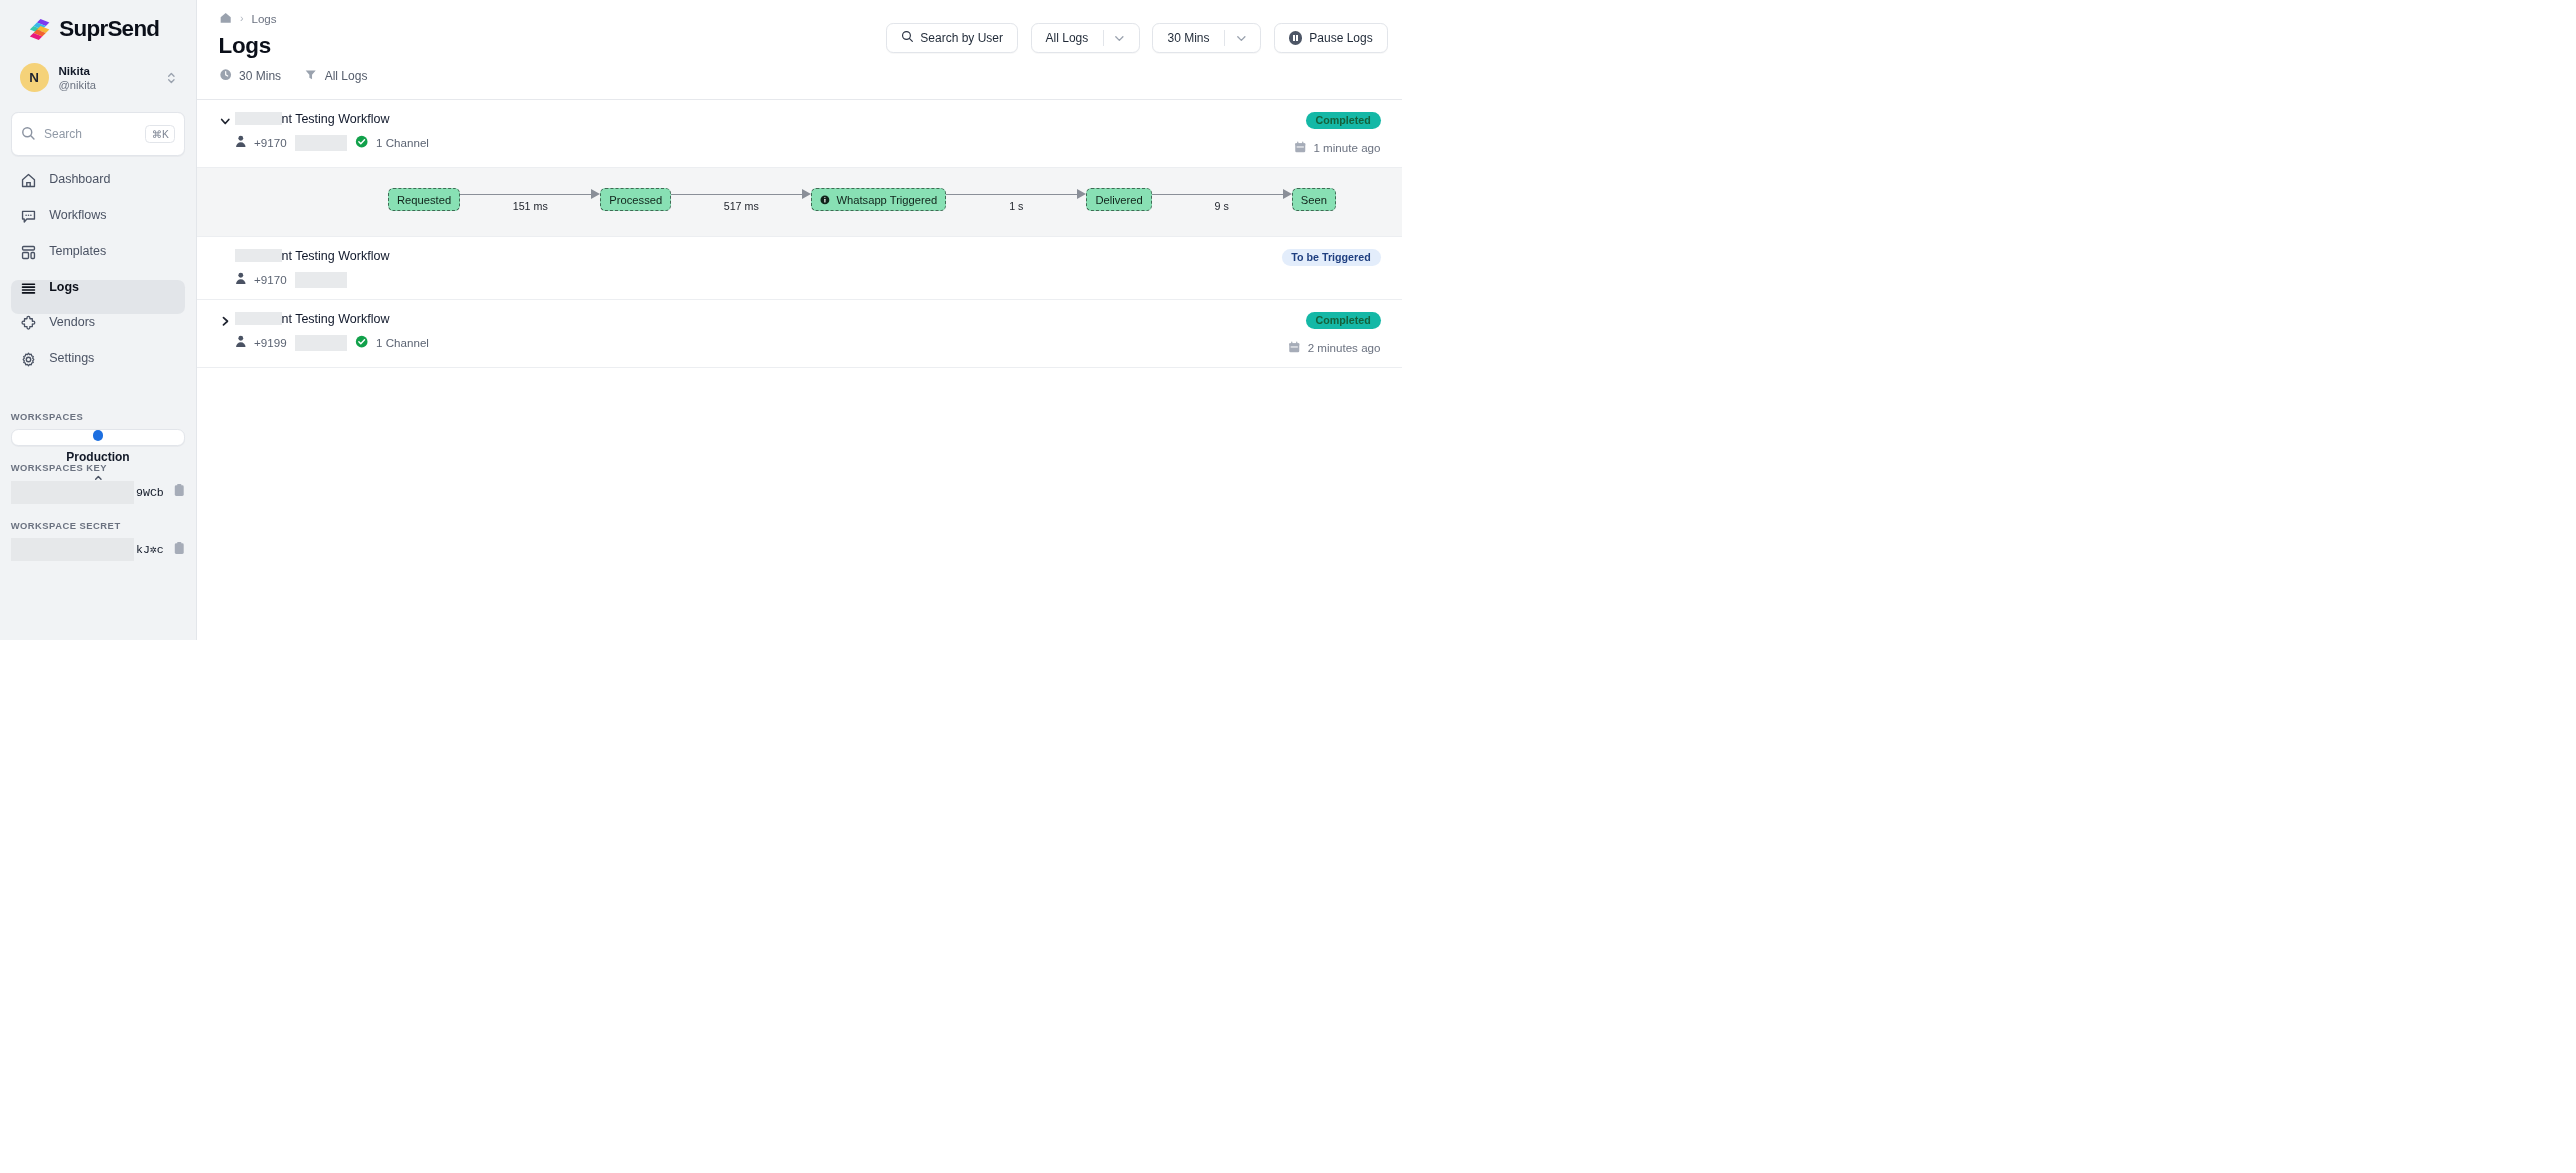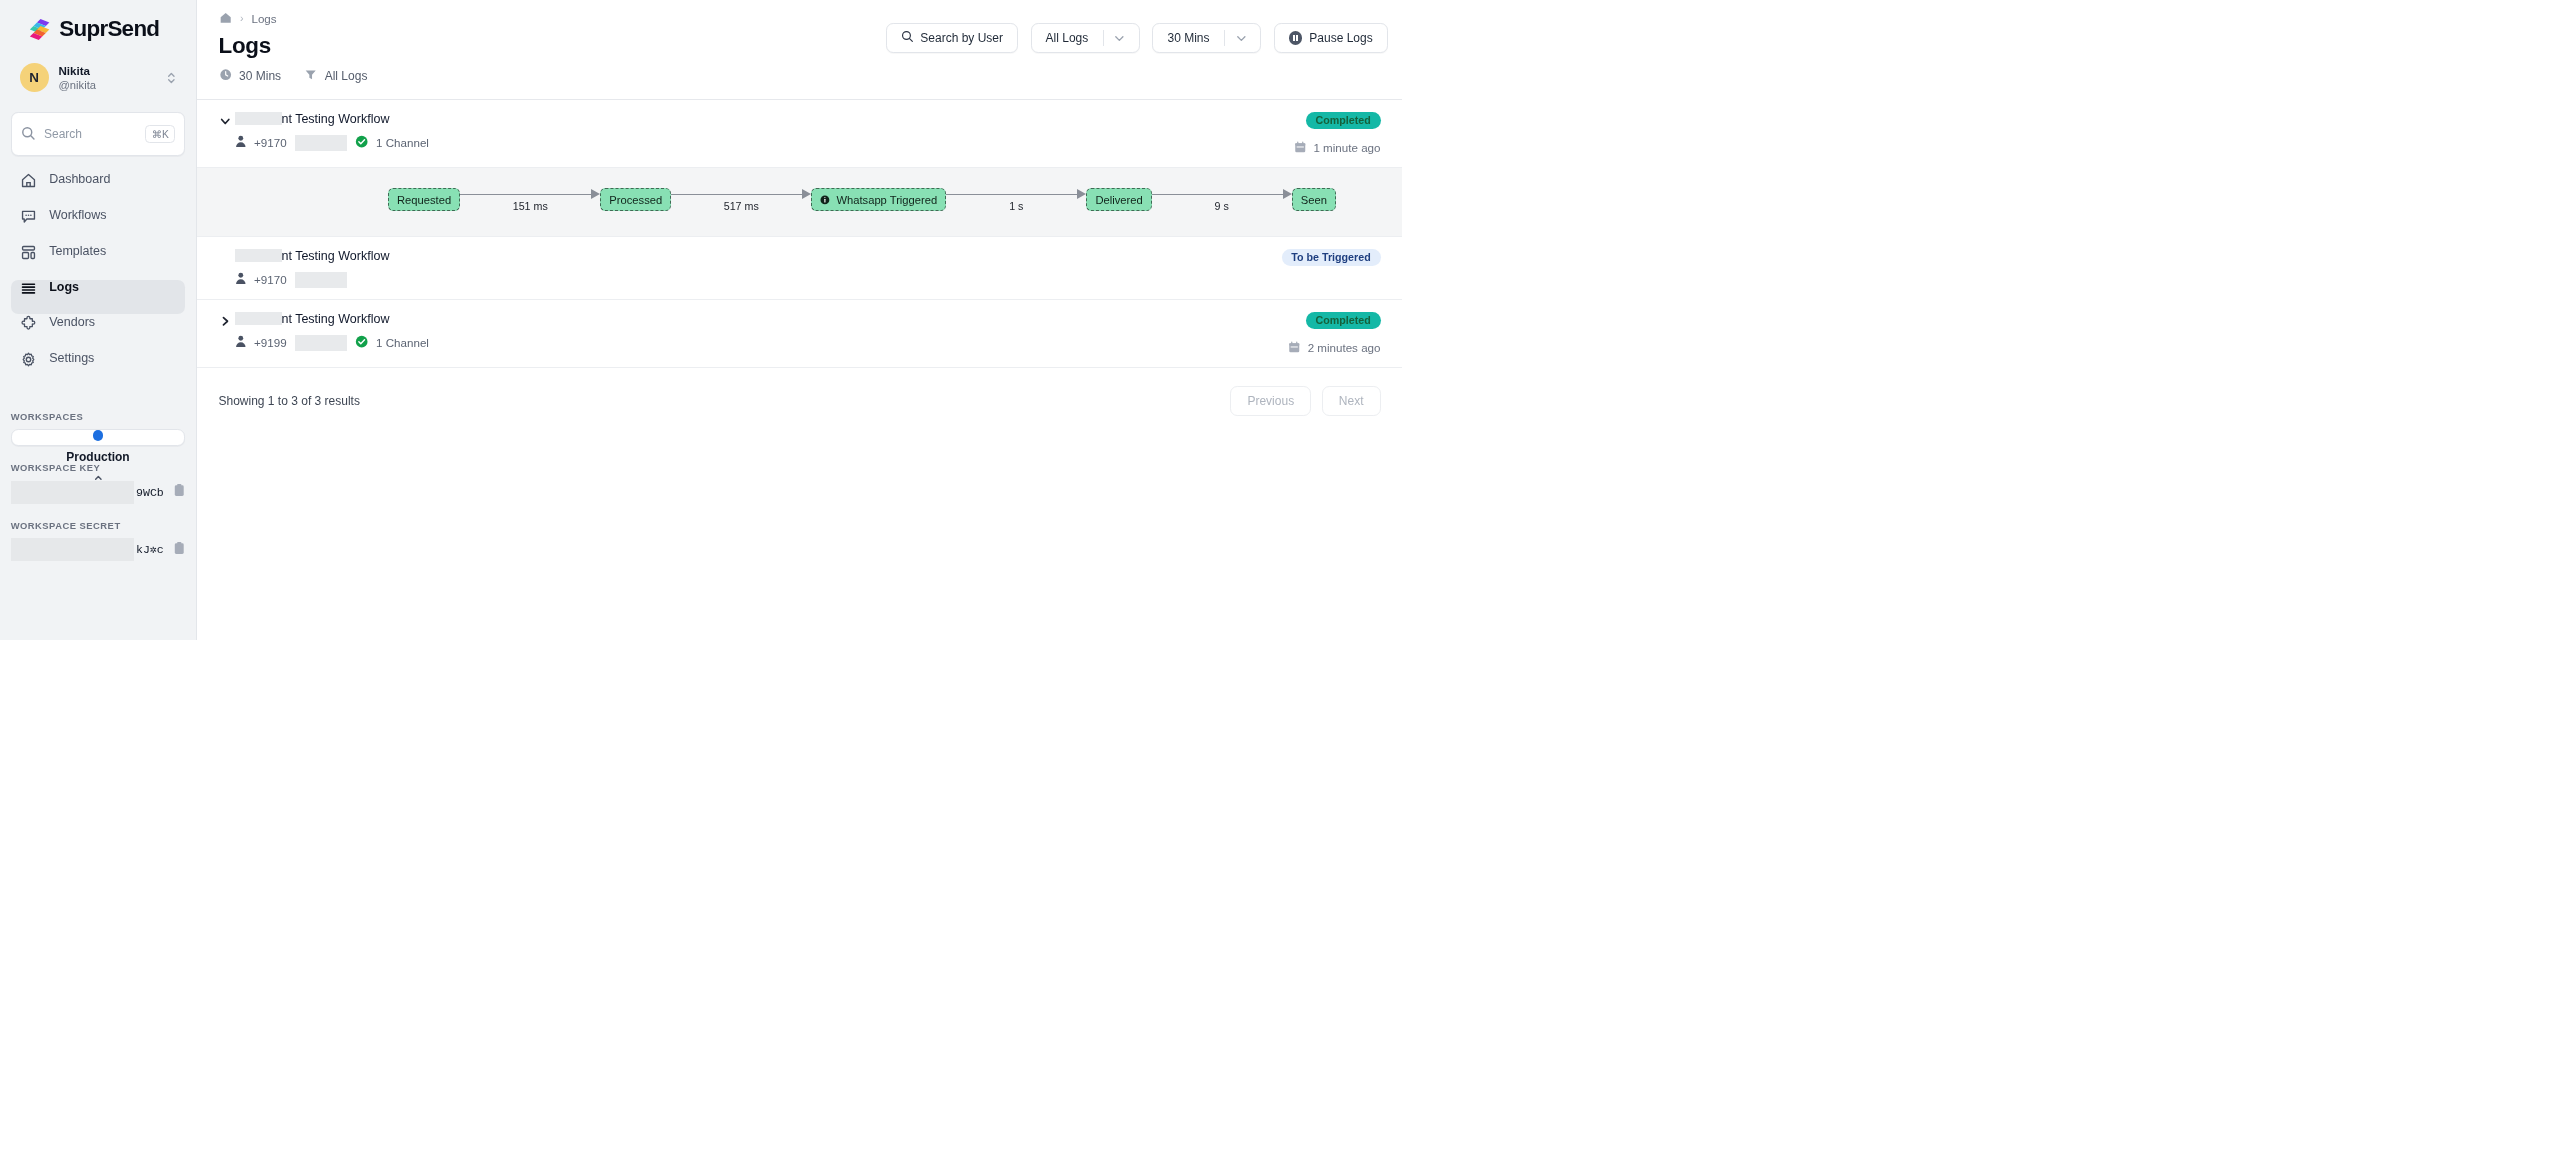"Showing 1 to 3 of" div.footer { html: <div> <span>Showing 1 to 3 of 3 results</span> <div> <button>Previous</button> <button>Next</button> </div> </div> -> none }
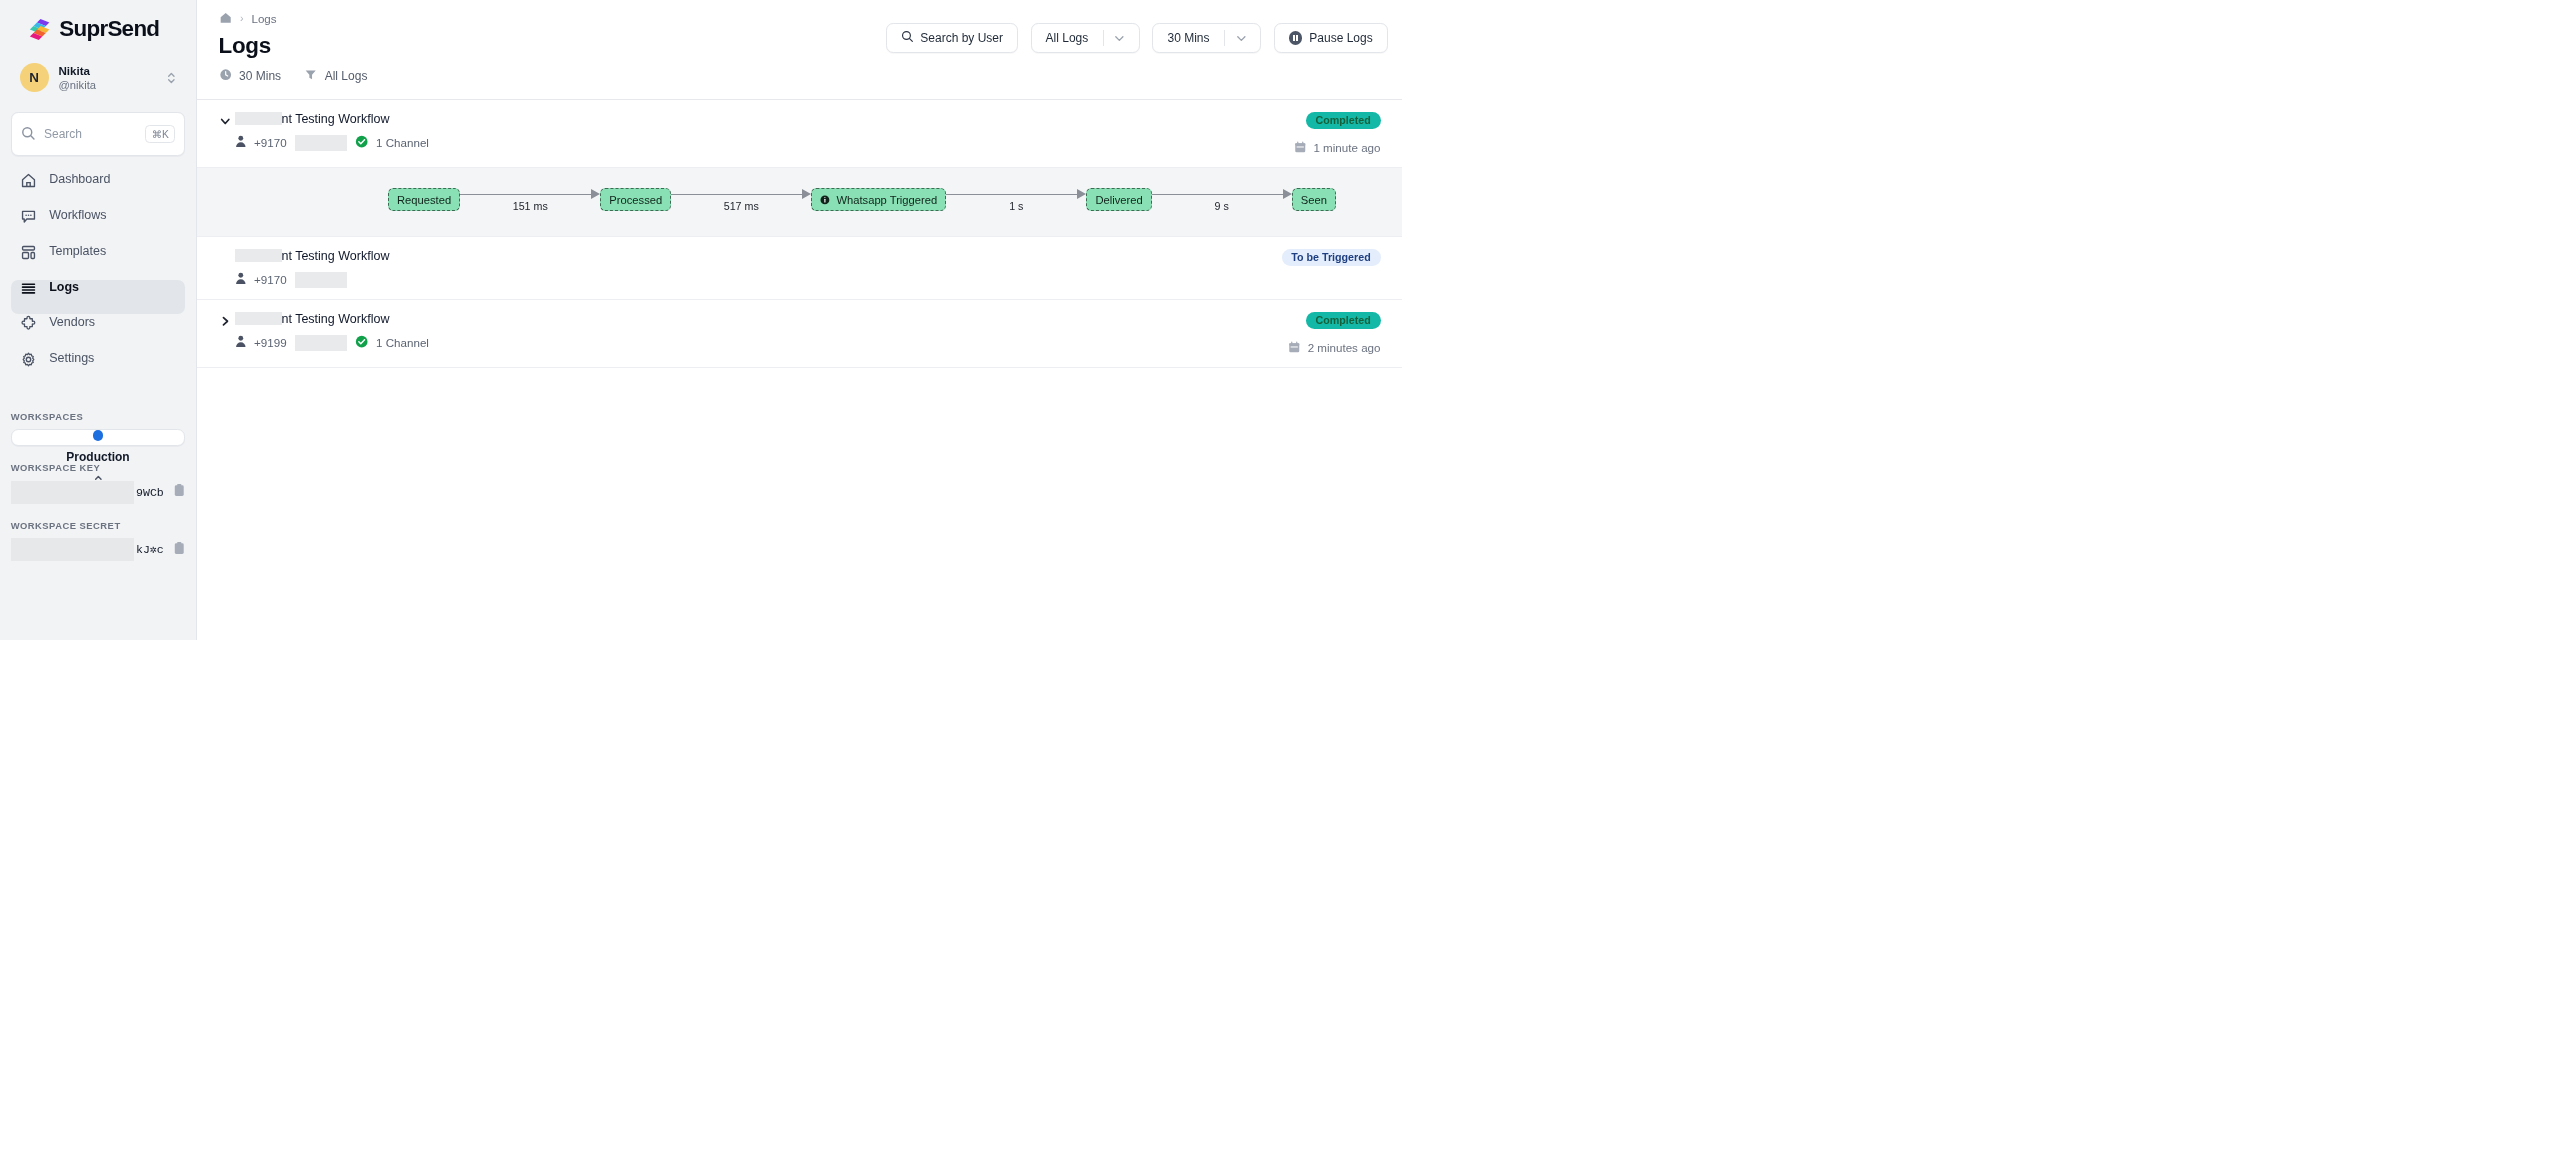"WORKSPACE KEY" div.ws-label { text: WORKSPACE -> WORKSPACES }
